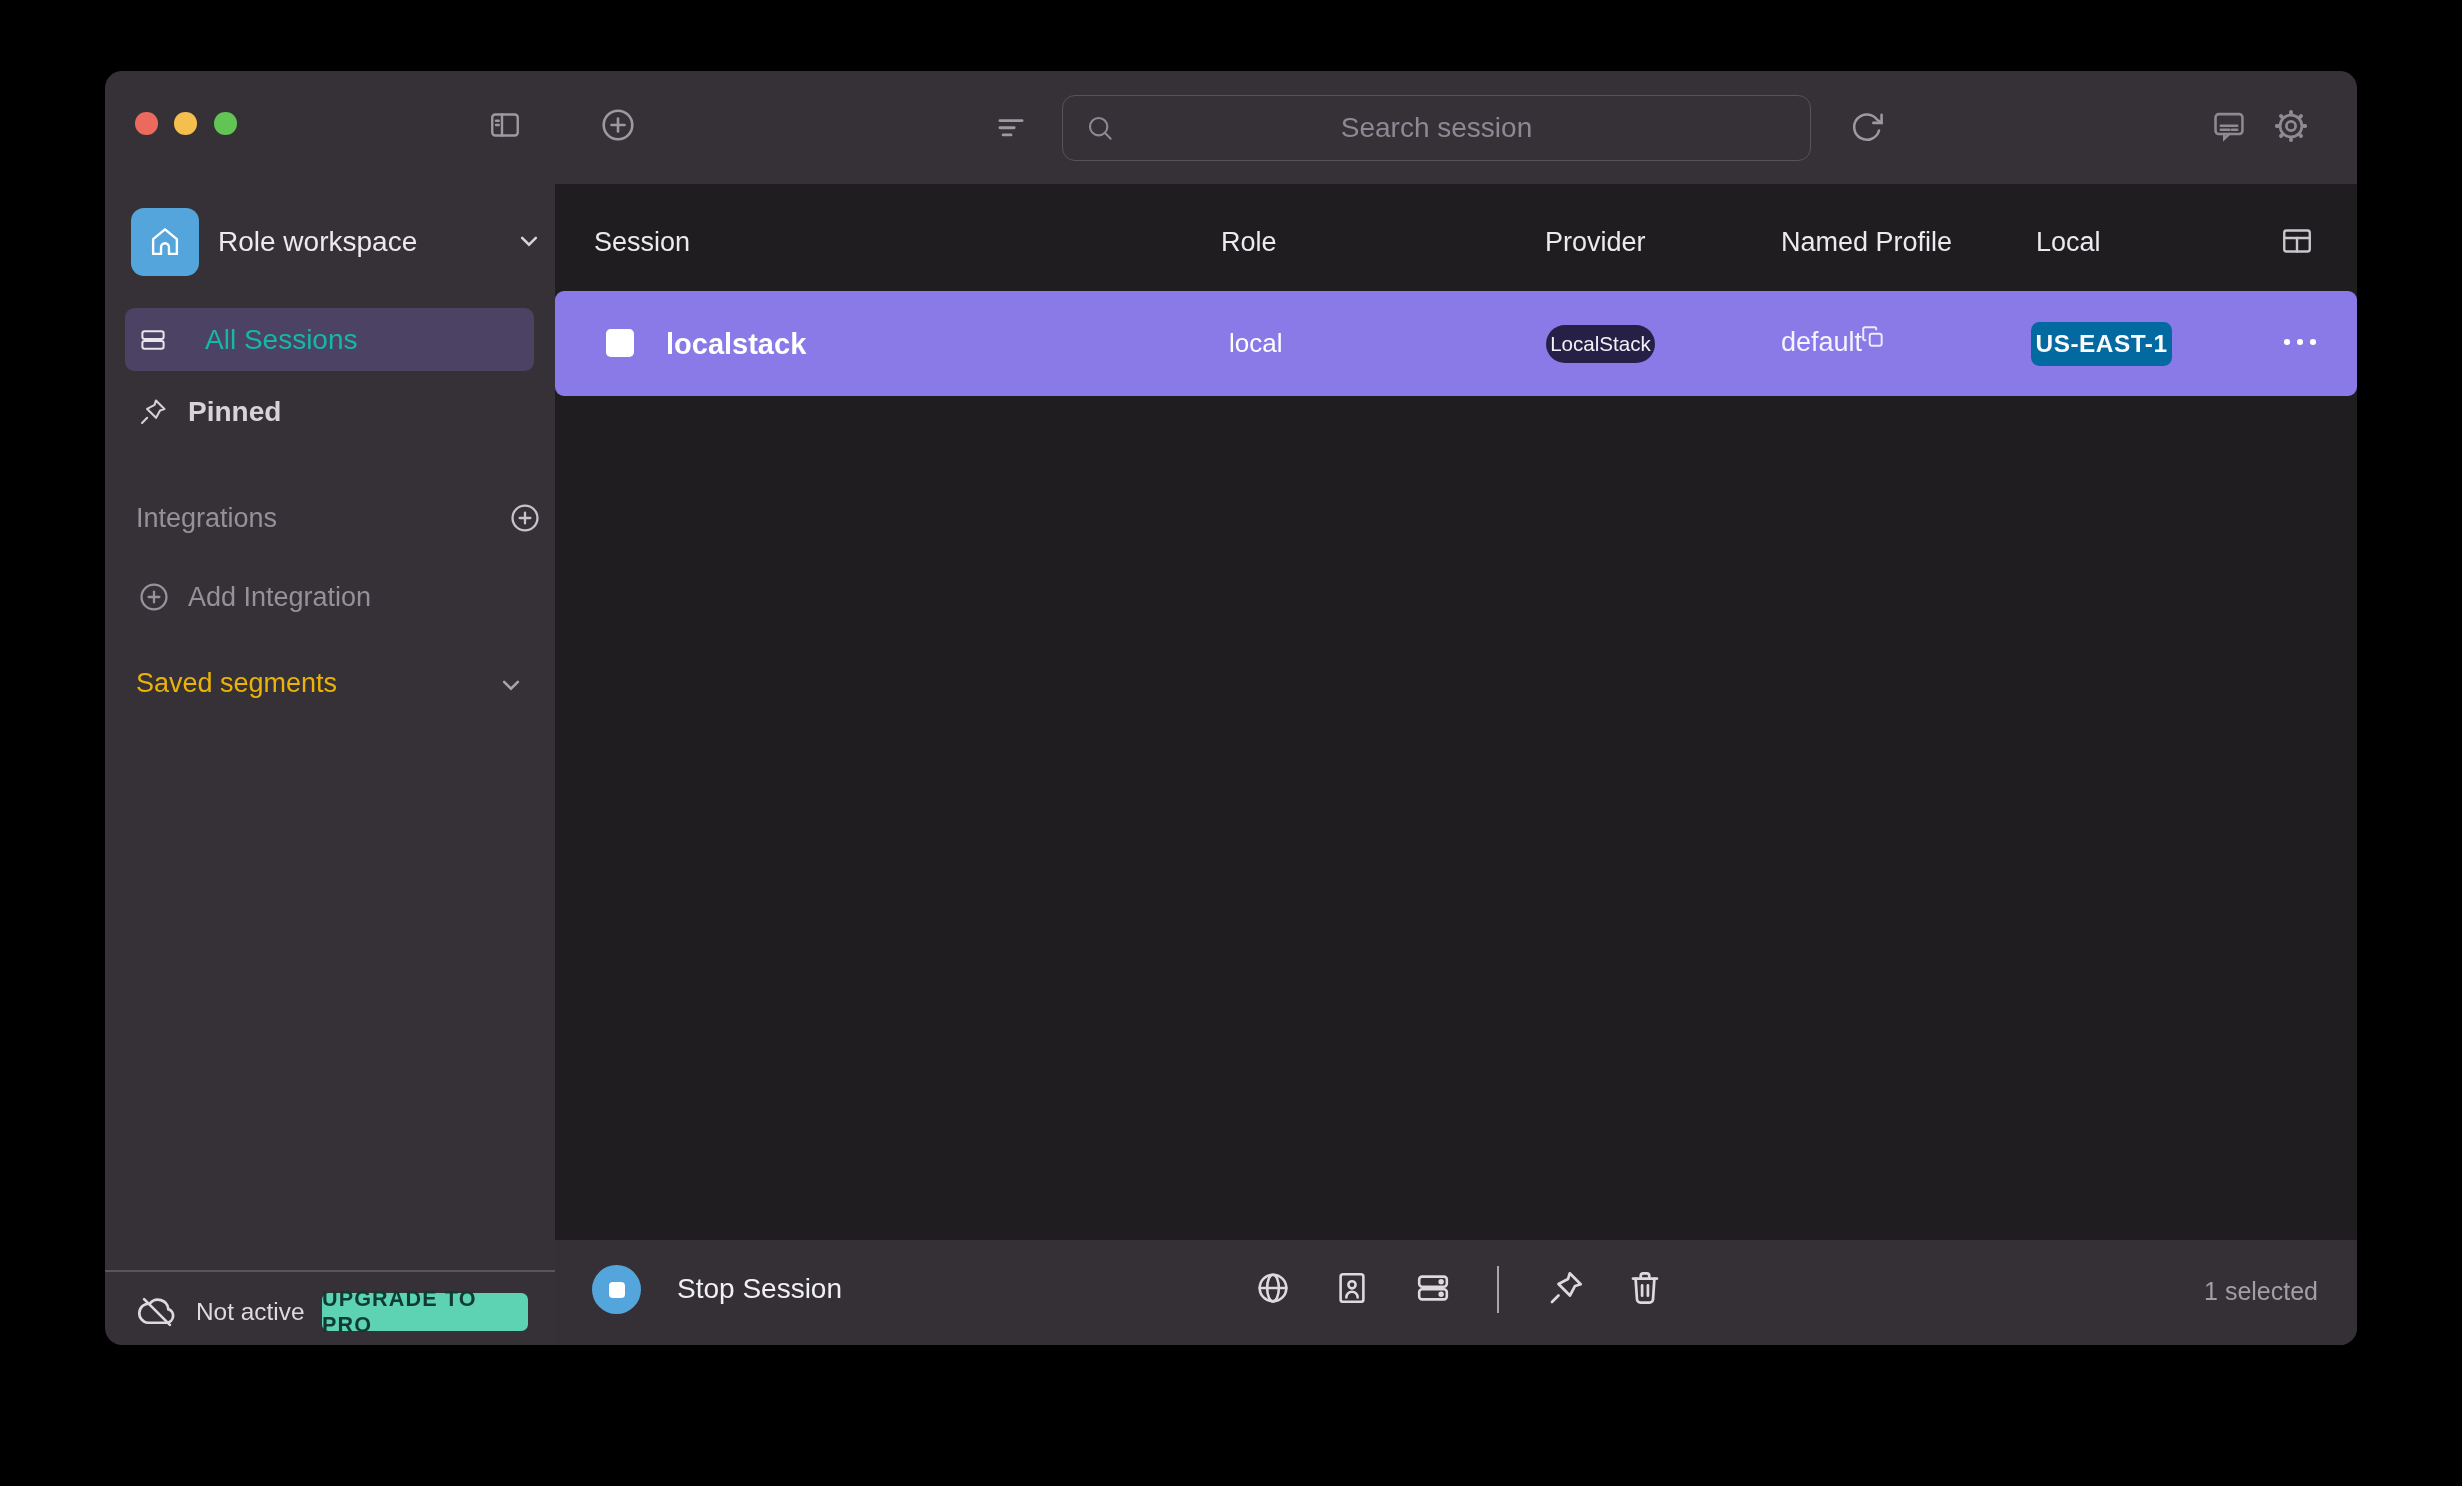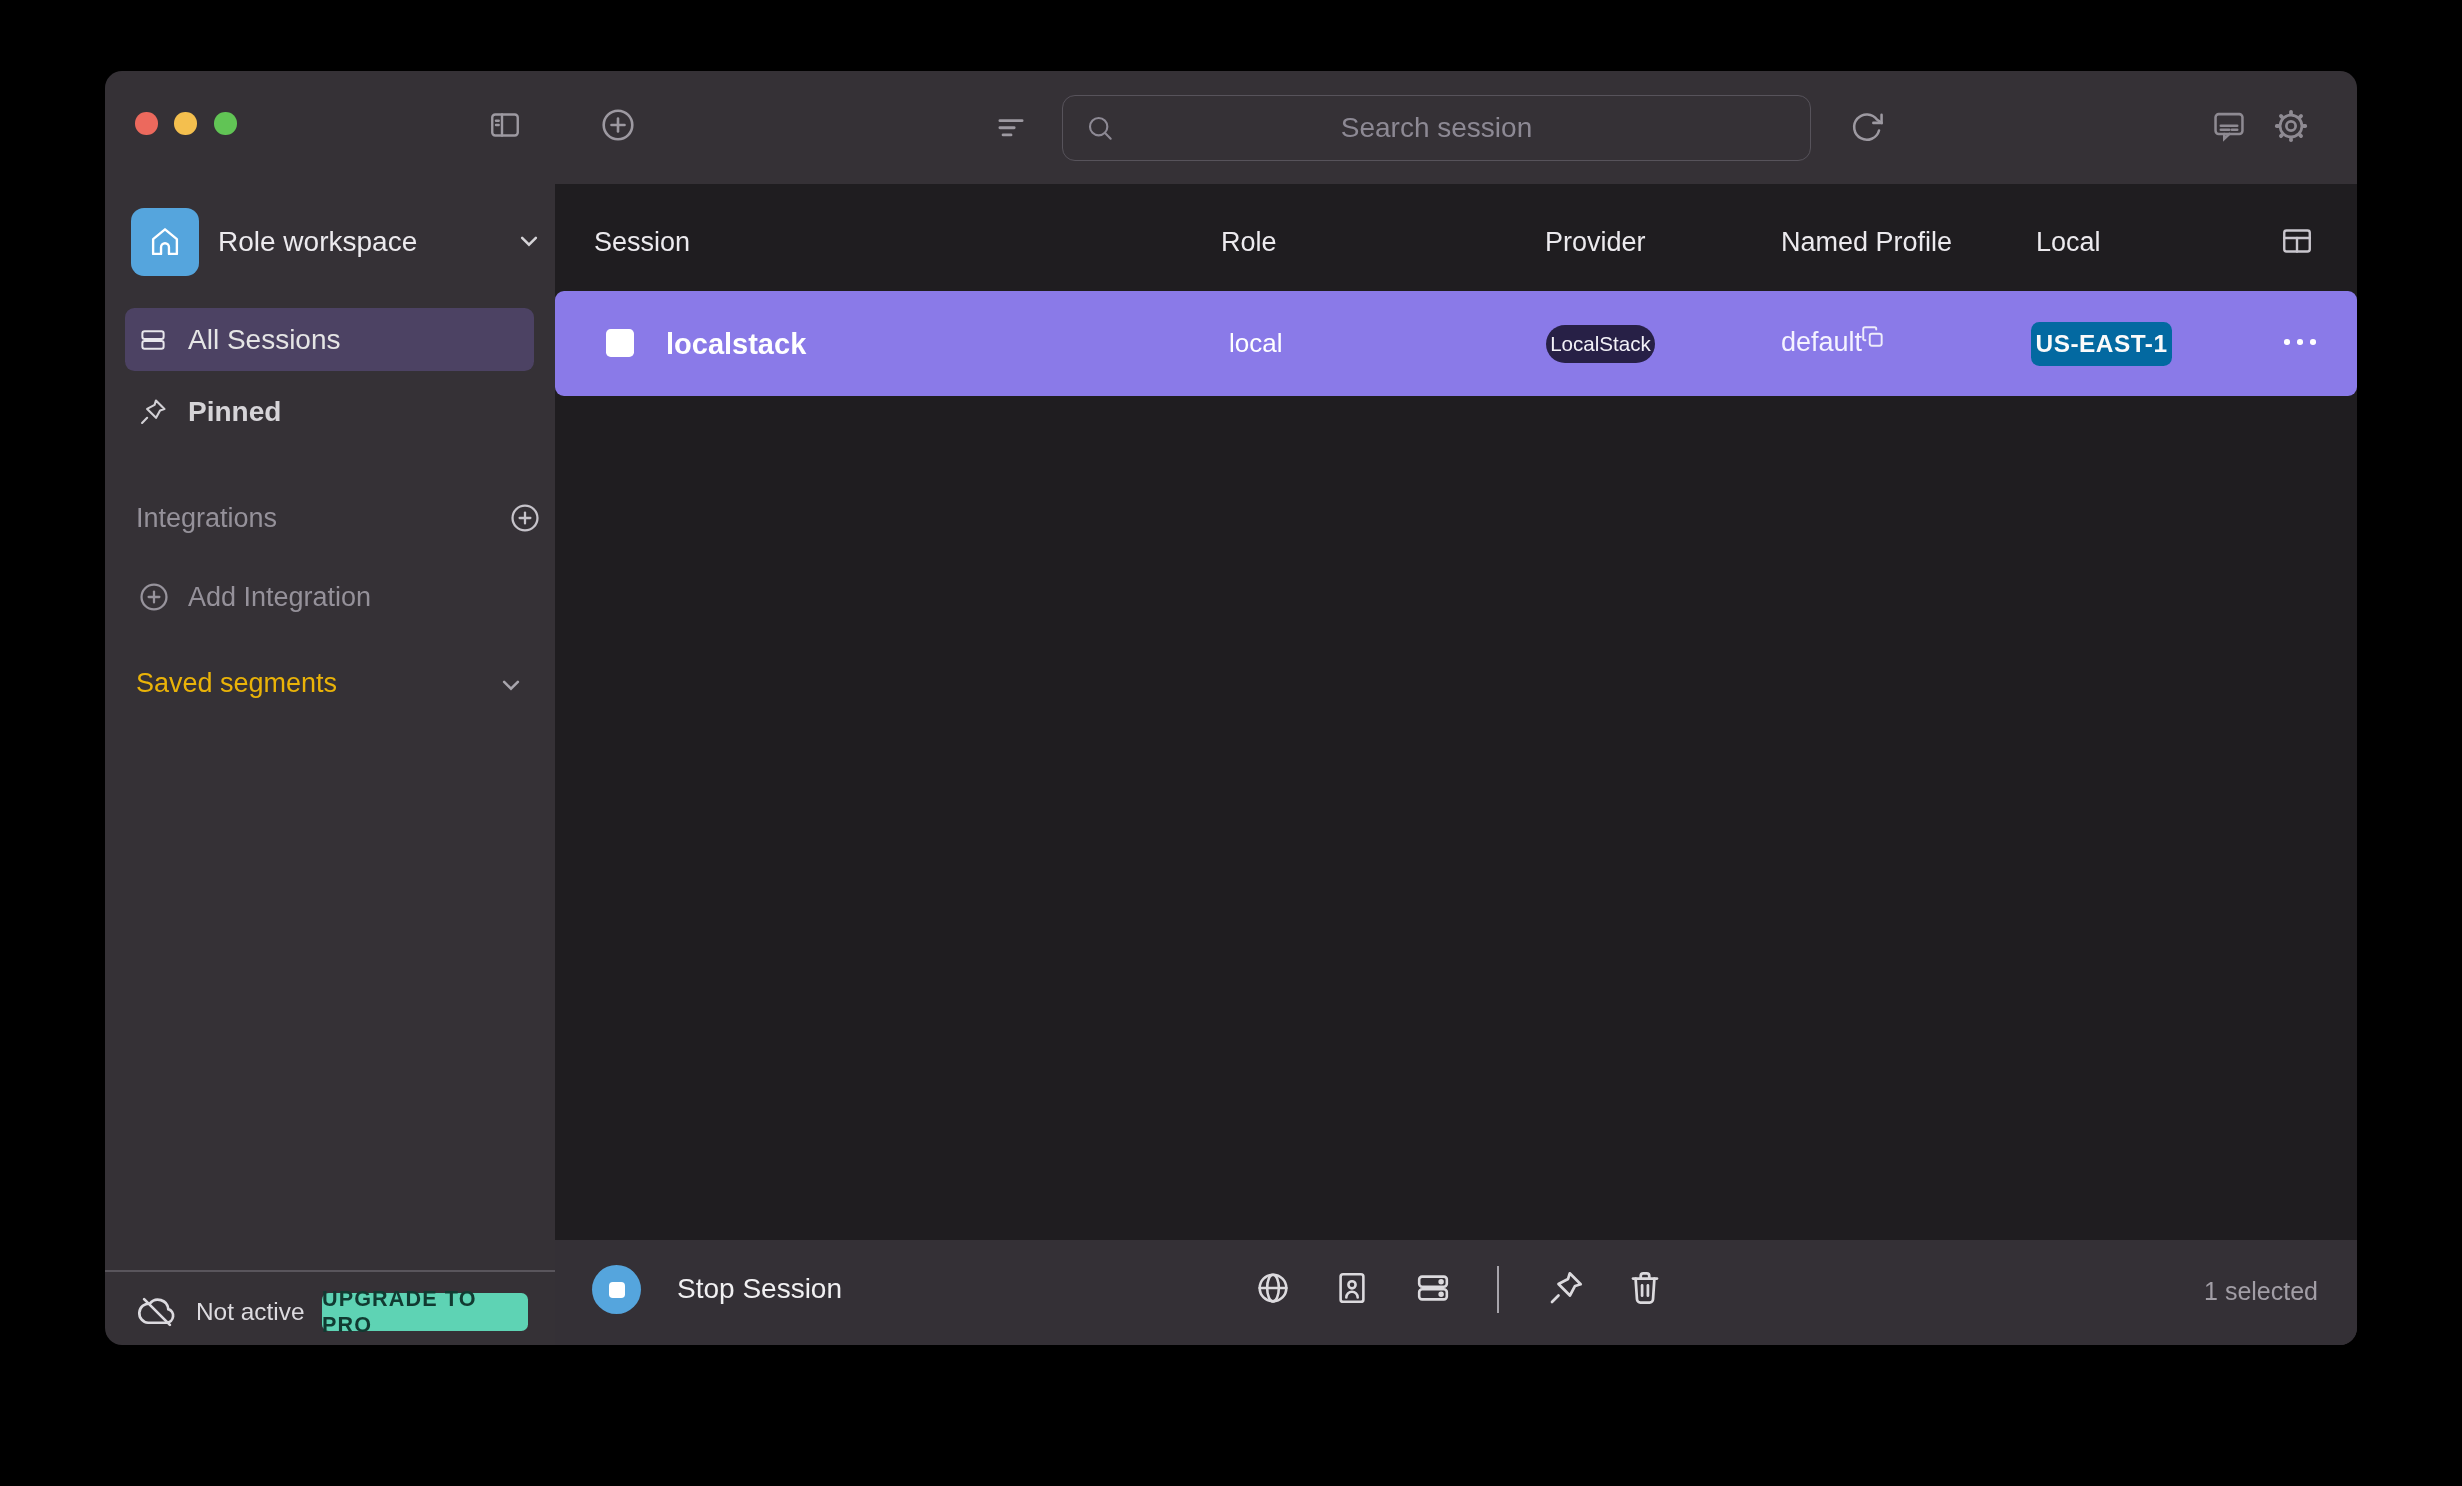"All Sessions" span.txt { color: #e5e5e5 -> #14b8a6; left: 63px -> 80px }
